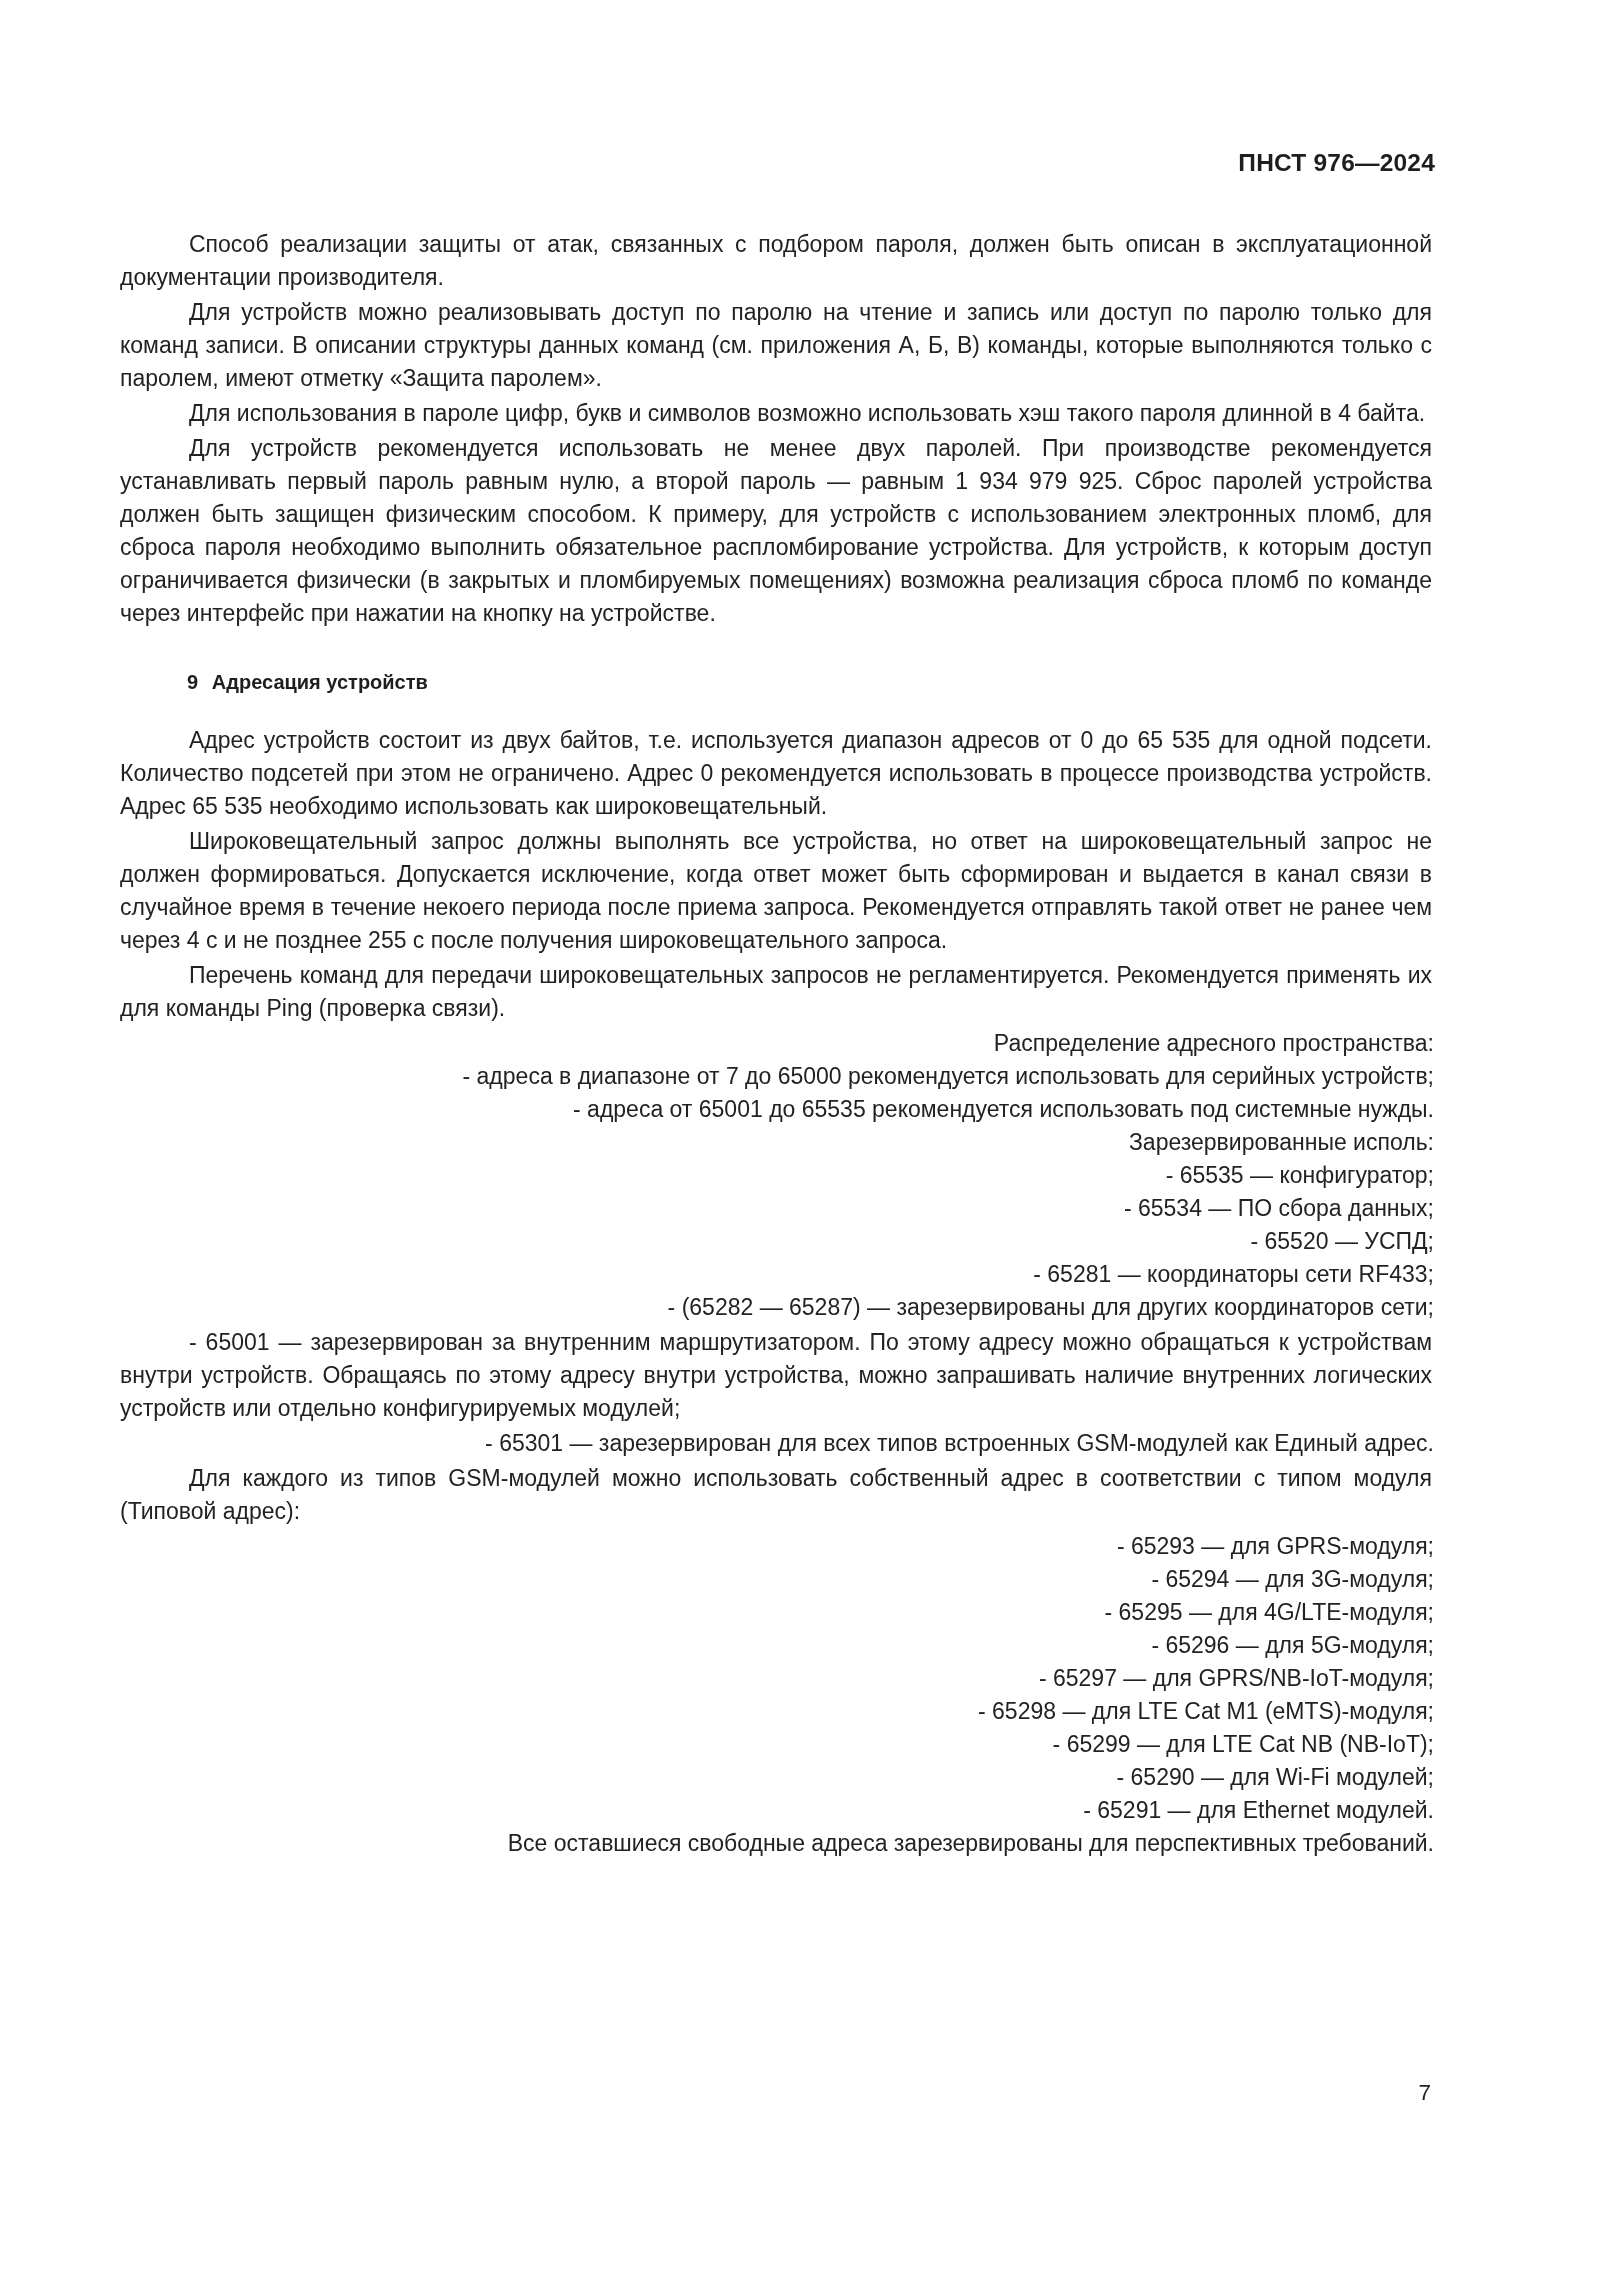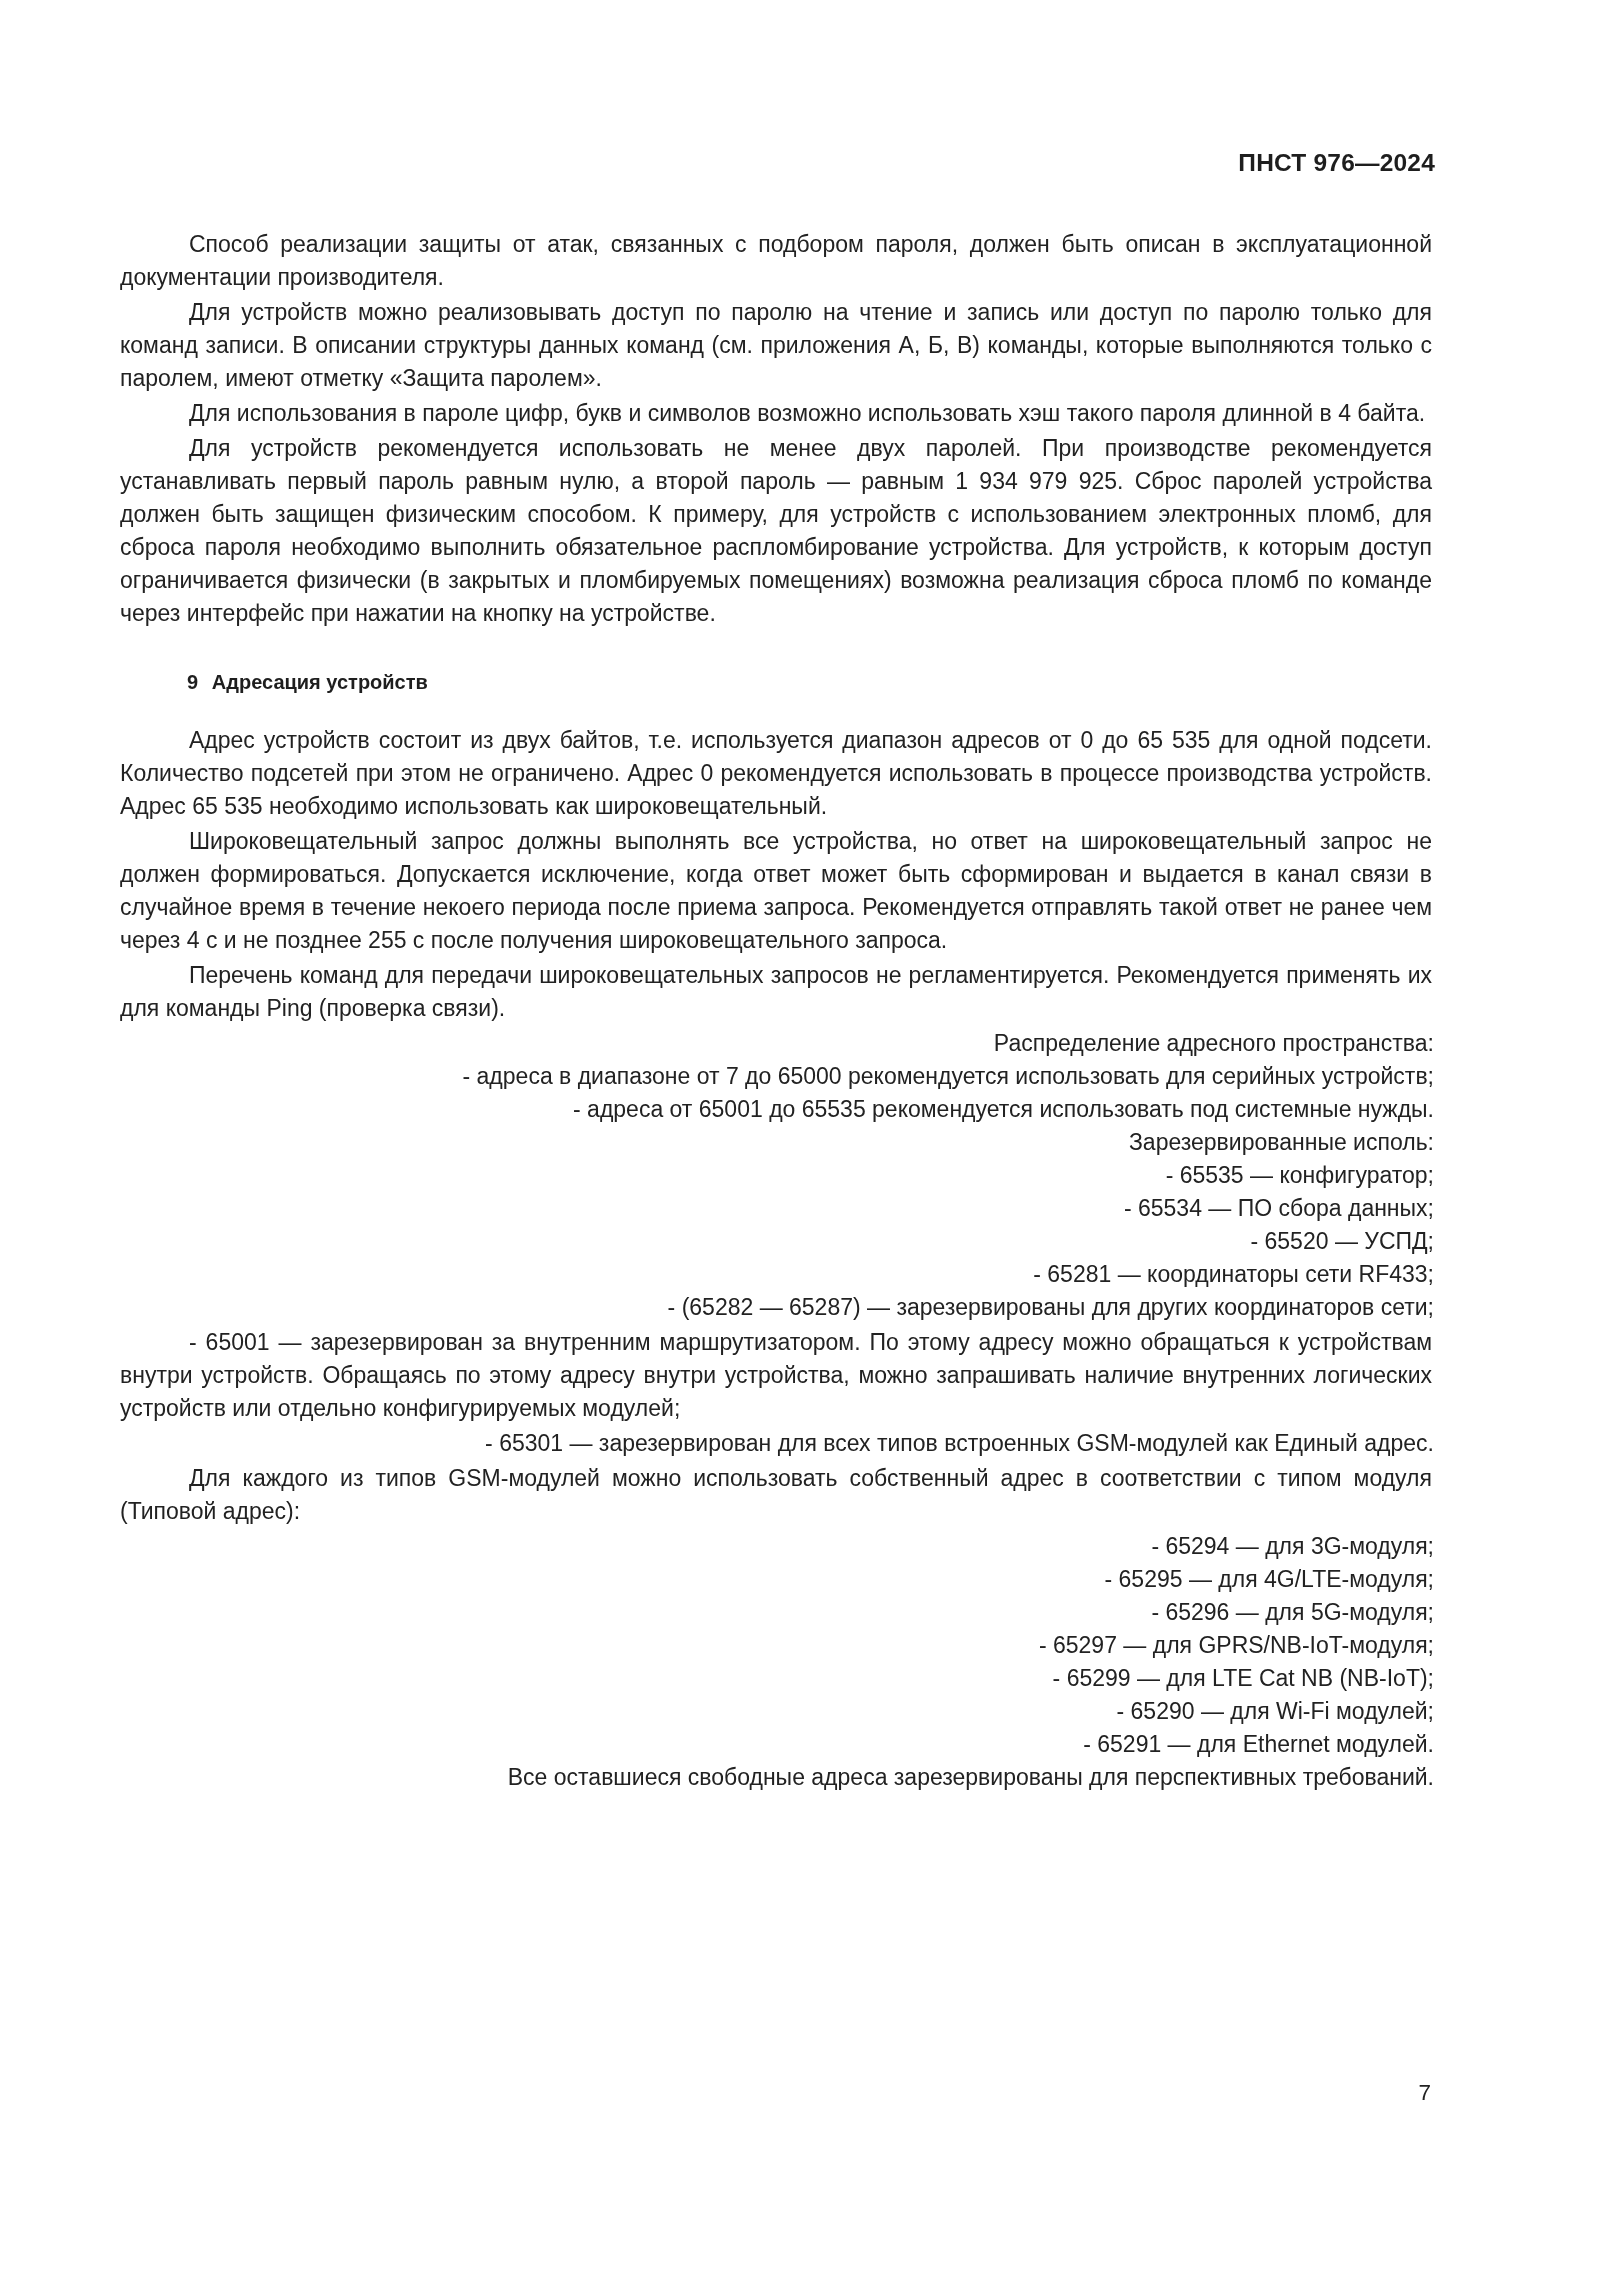"- 65293 — для GPRS-модуля;" div.li { html: none -> <div>- 65293 — для GPRS-модуля;</div> }
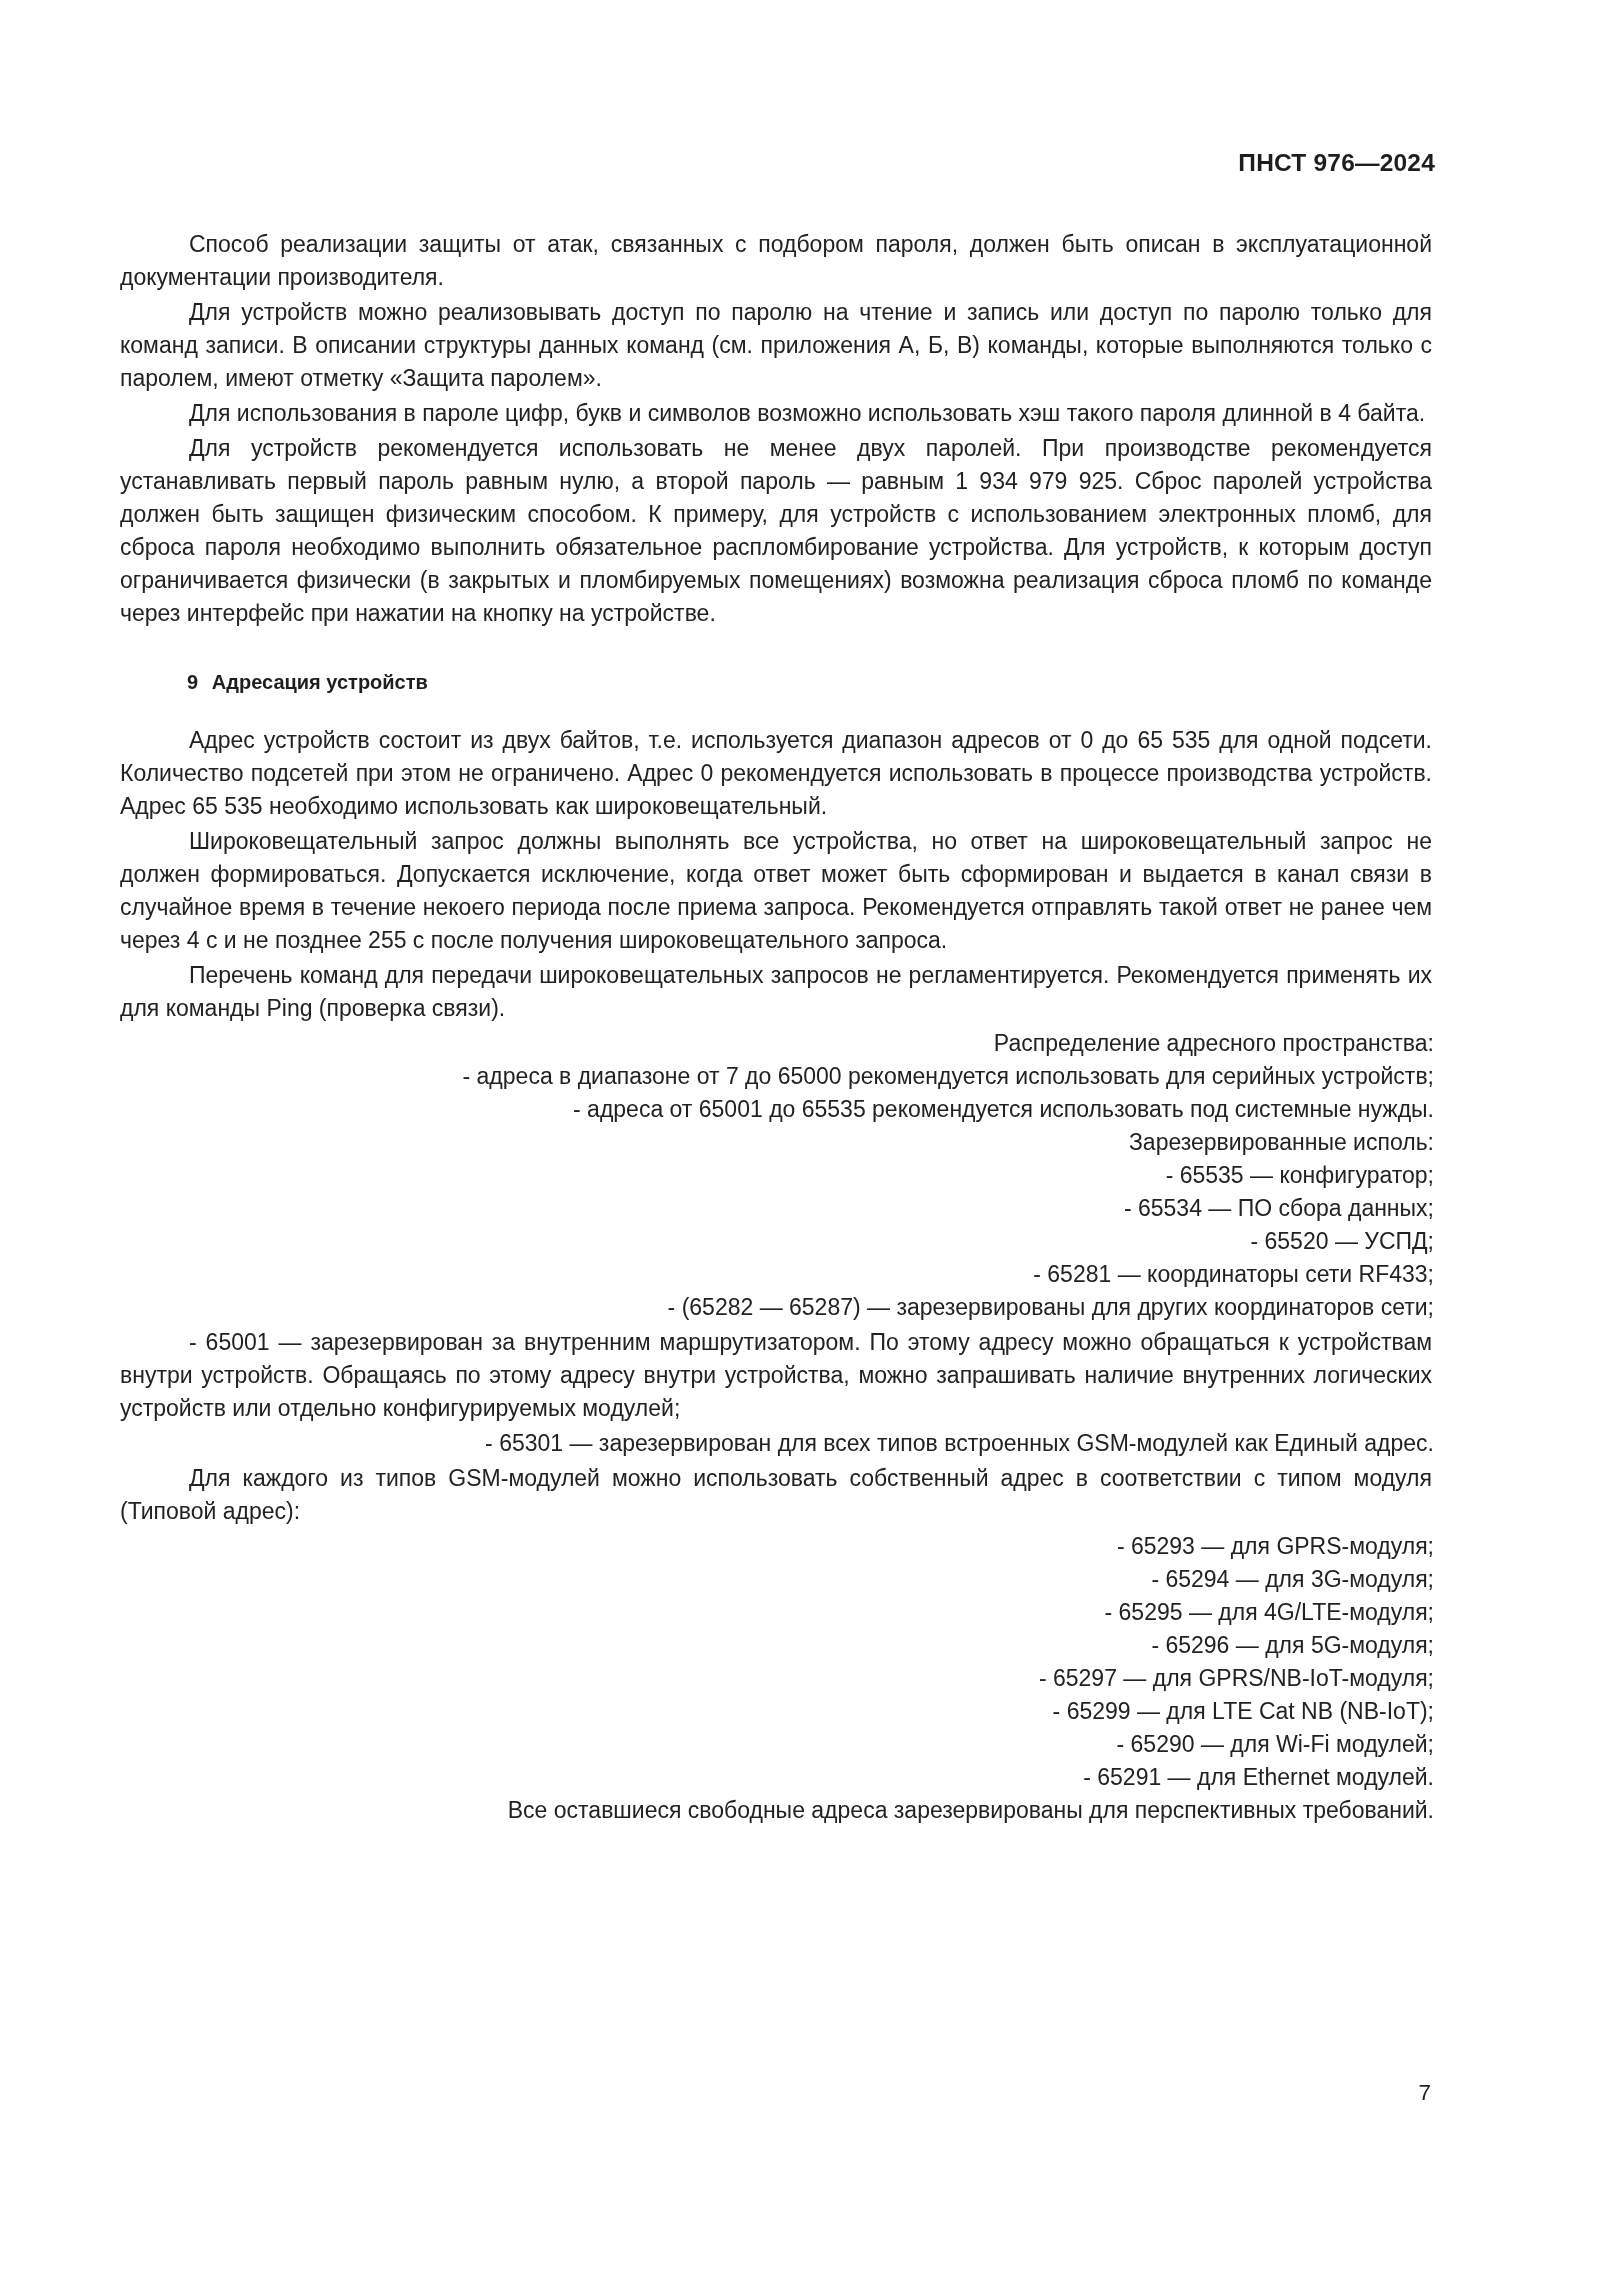"- 65298 — для LTE" div.li { html: none -> <div>- 65298 — для LTE Cat M1 (eMTS)-модуля;</div> }
